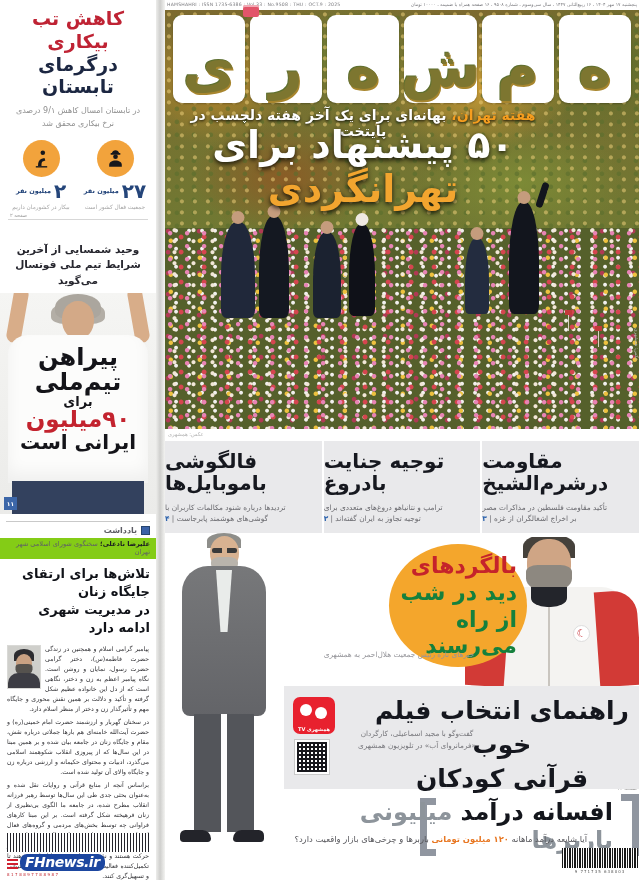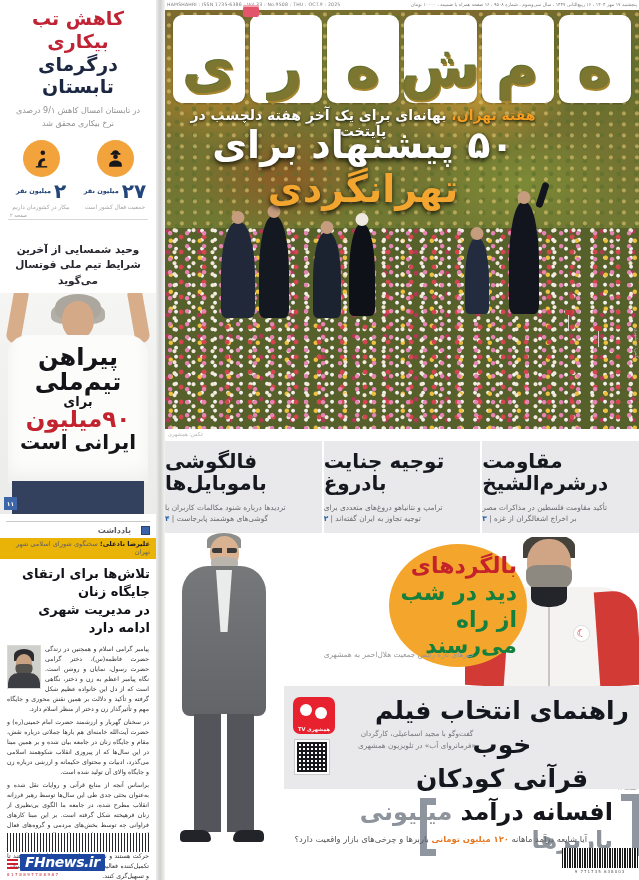"یادداشت" .note-hdr { gap: 10px -> 4px }
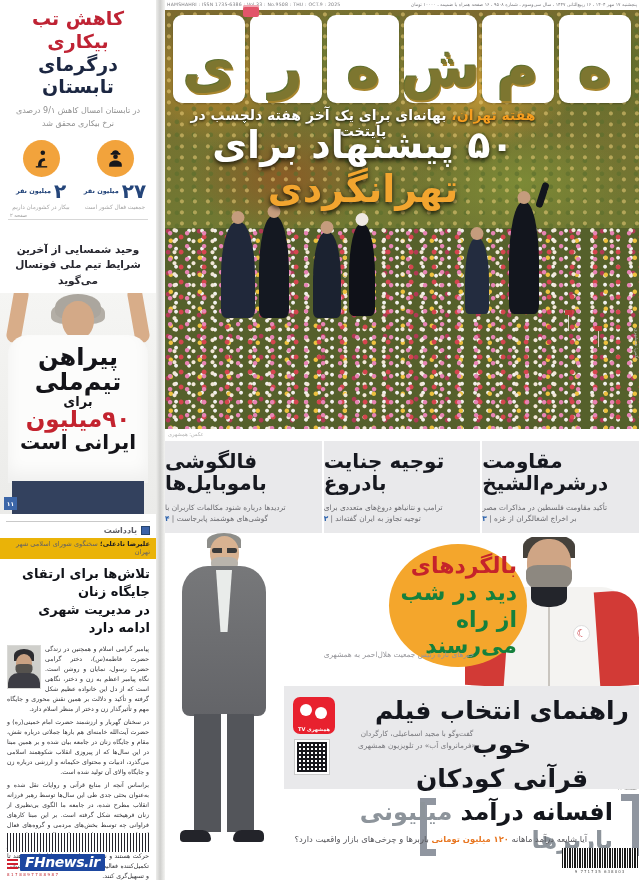"علیرضا نادعلی؛ سخنگوی شورای اسلامی" .note-byline { background: #eab308 -> #84cc16 }
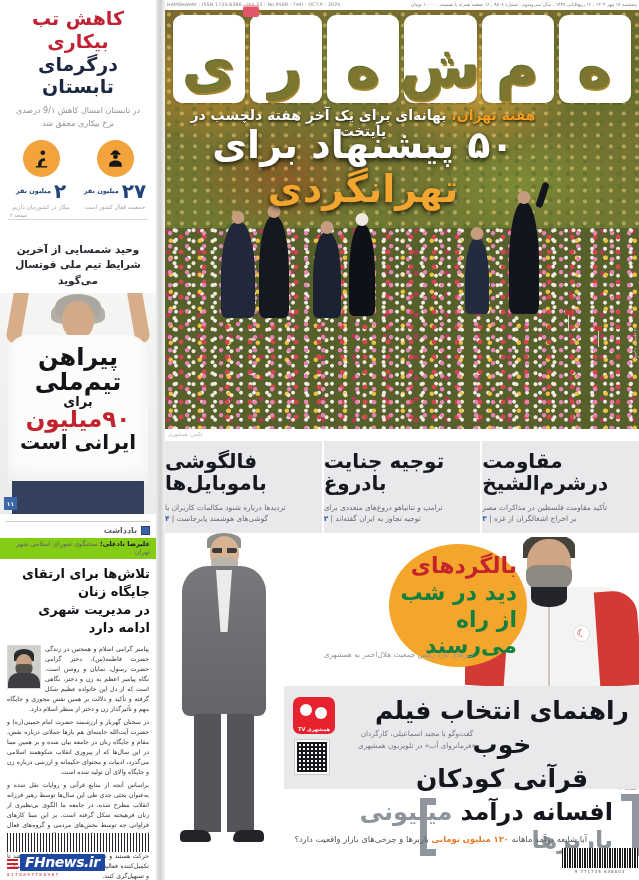"FHnews.ir" .fh-text { border-radius: 1px -> 7px }
